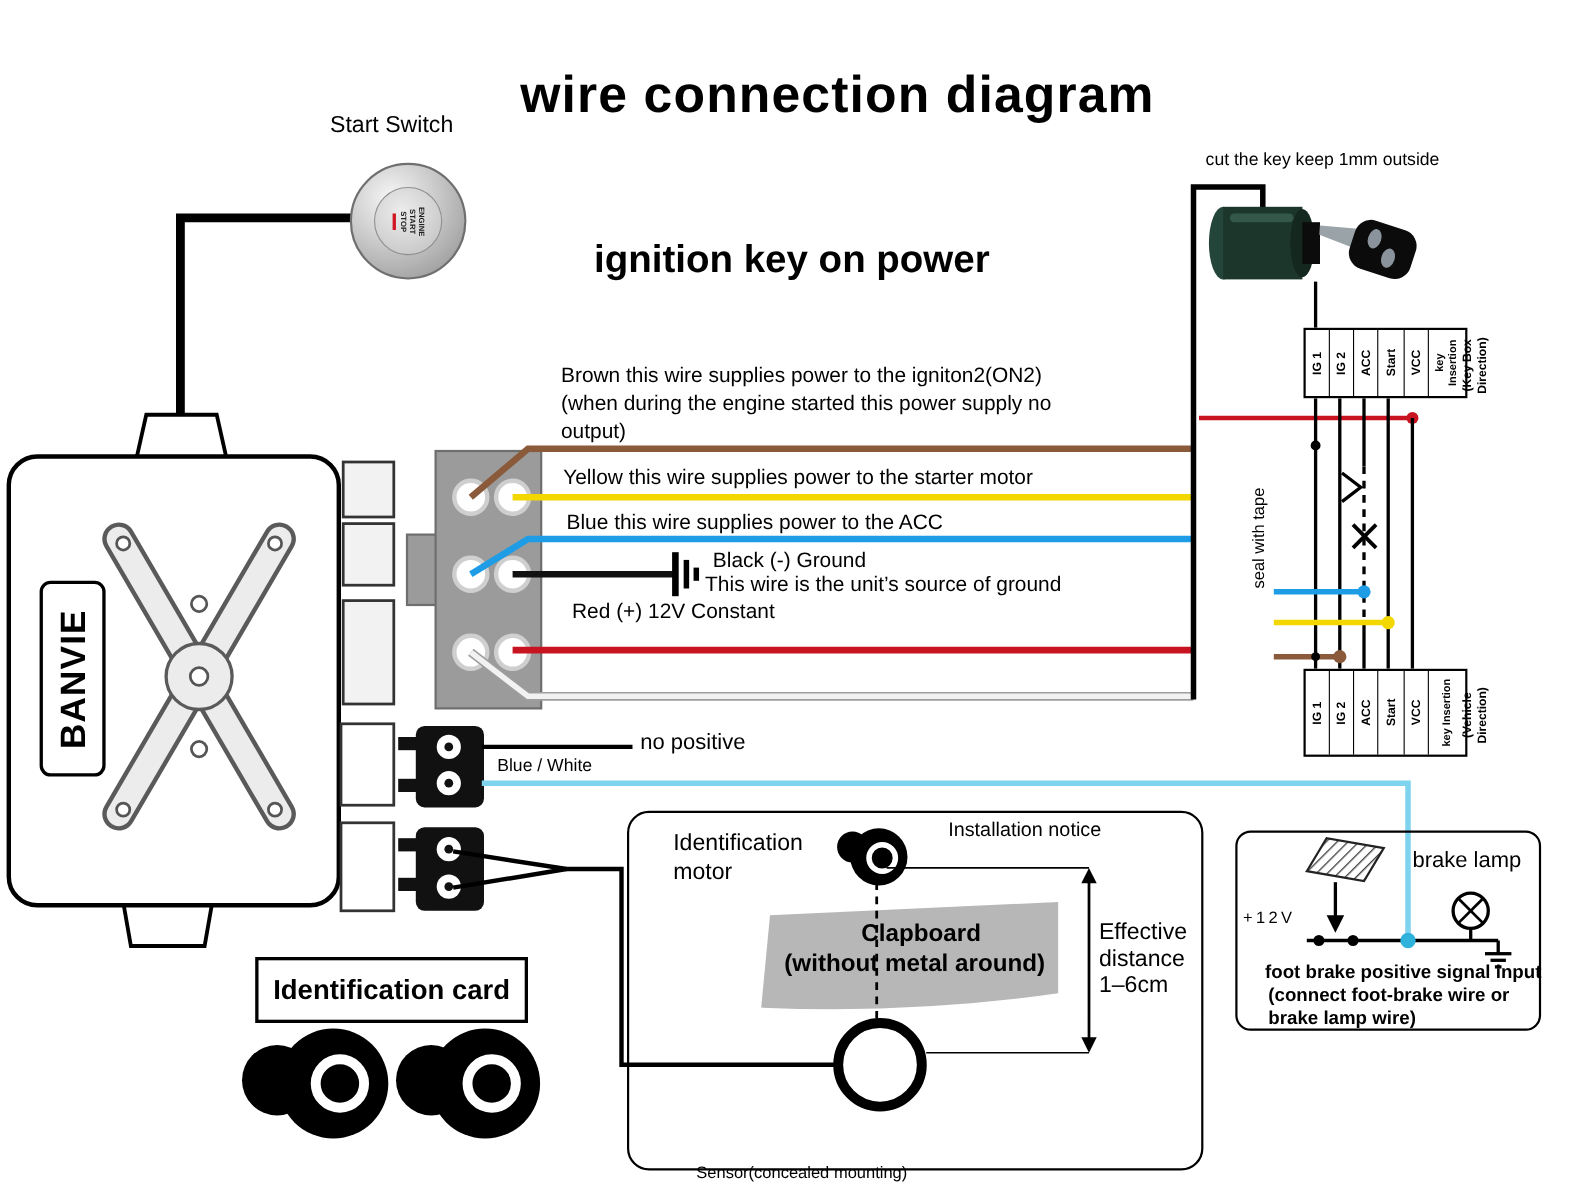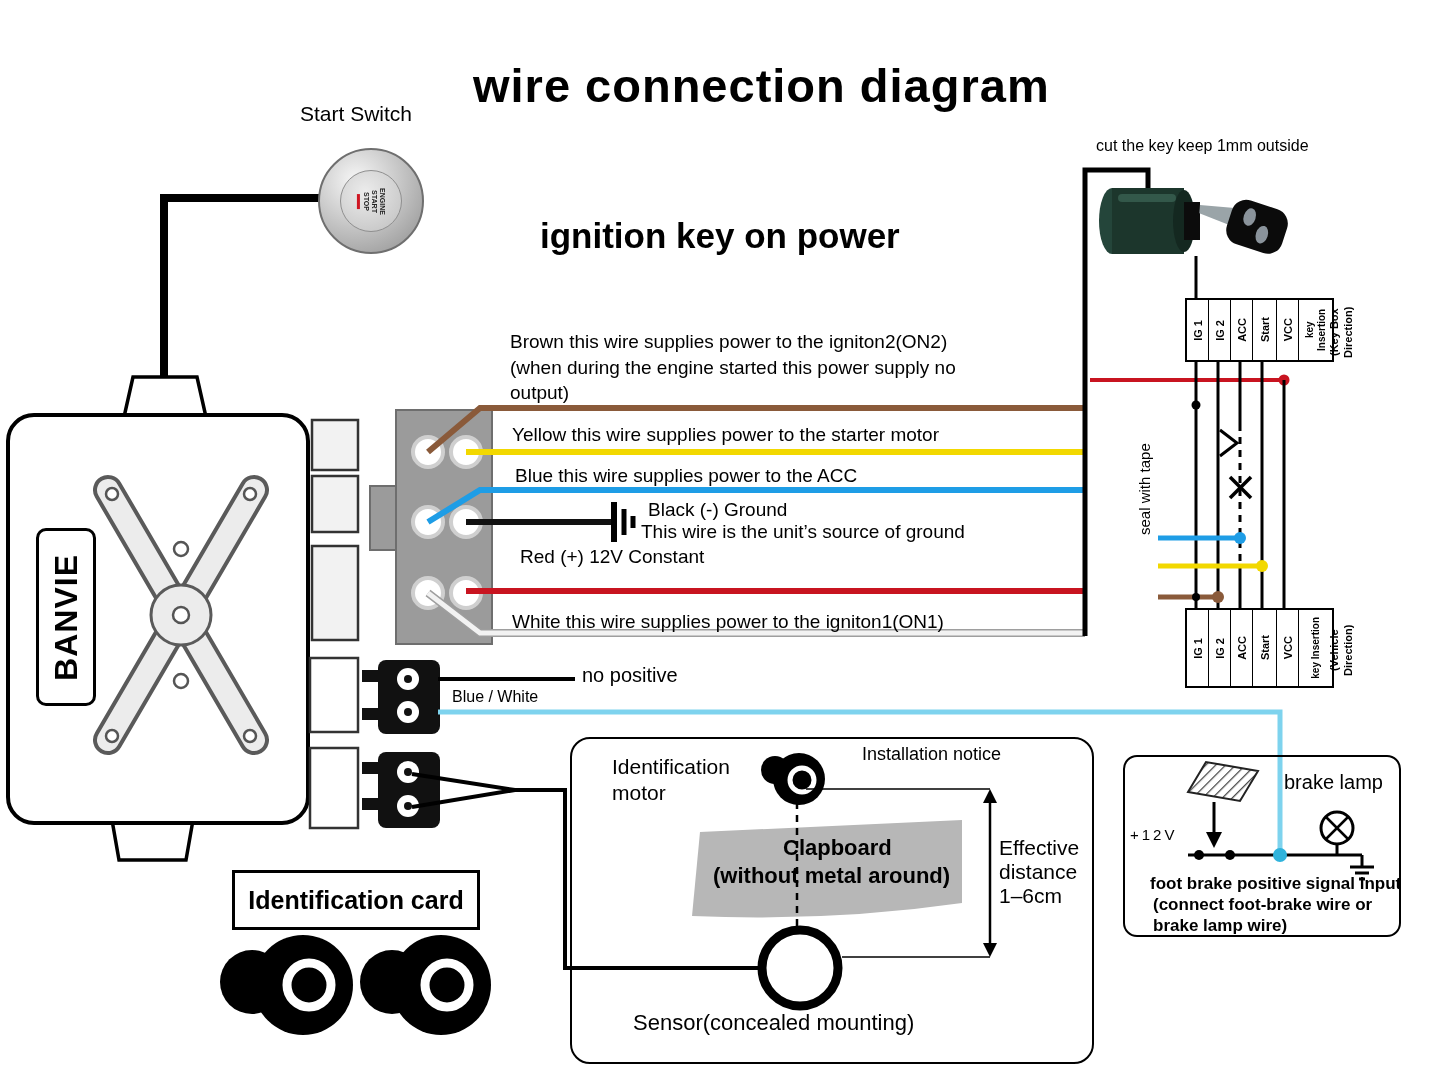"White this wire supplies power" div.t { html: <div>White this wire supplies power to the igniton1(ON1)</div> -> none }
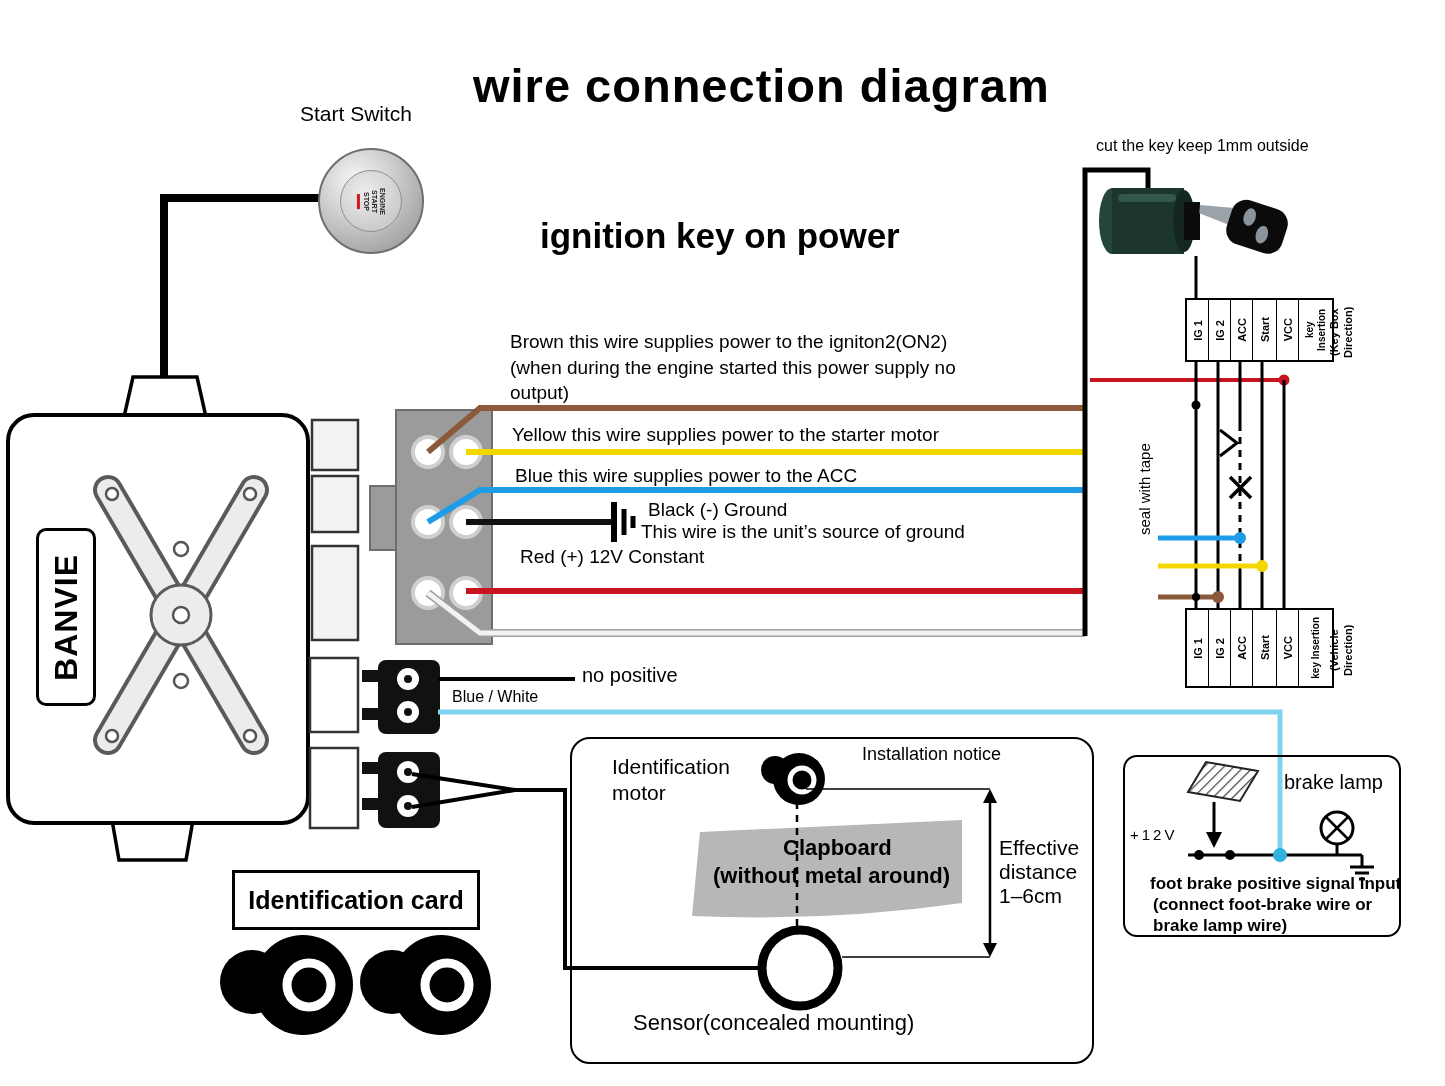"Sensor(concealed mounting)" div.t { font-size: 22px -> 15px; top: 1010px -> 1058px }
